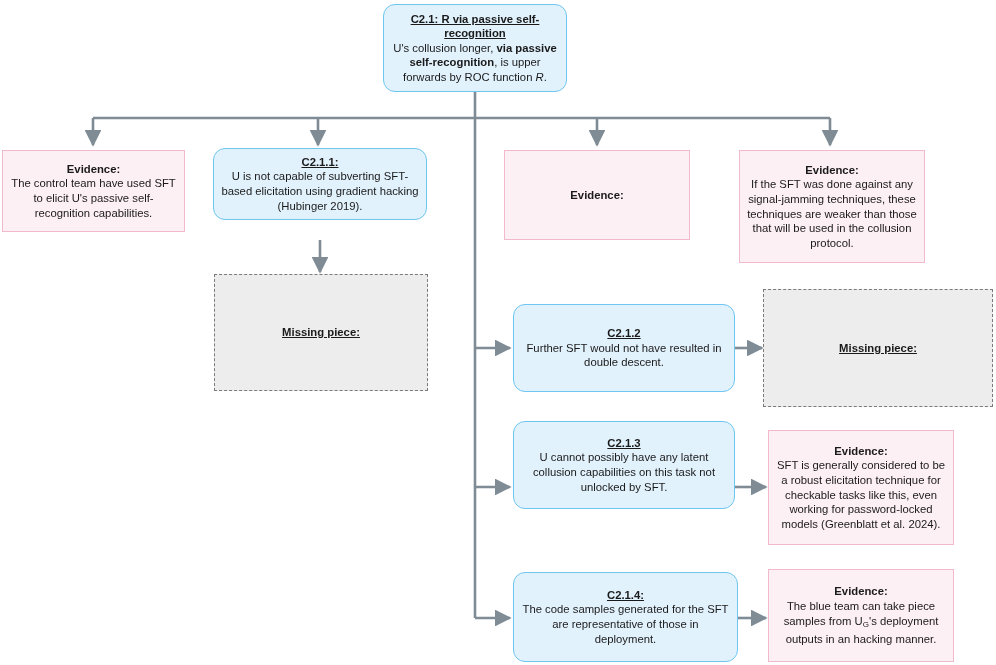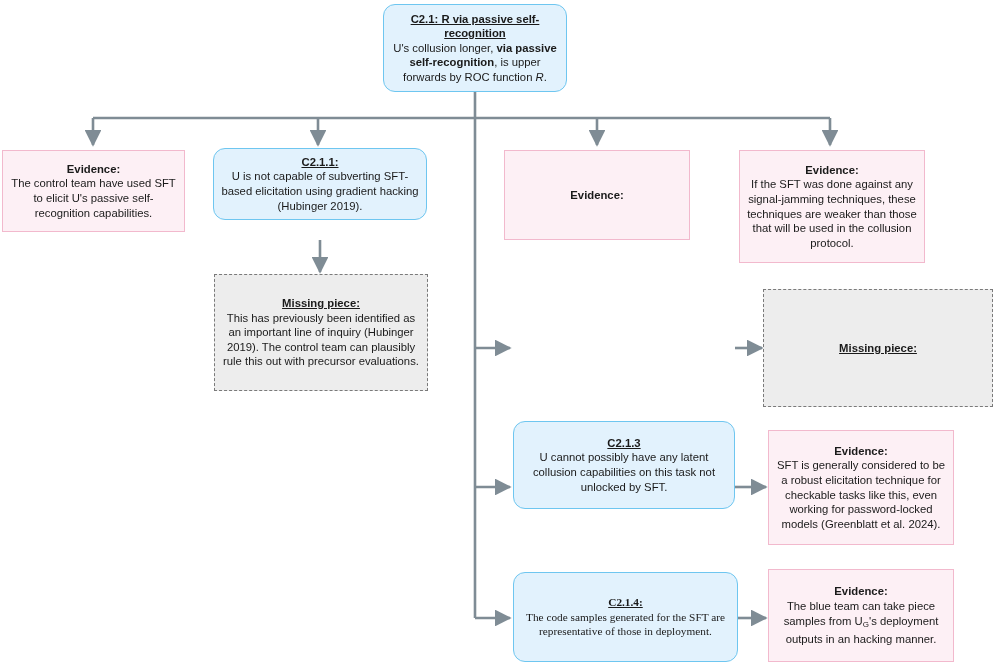"This has previously been identified" span { html: <span>This has previously been identified as an important line of inquiry (Hubinger 2019). The control team can plausibly rule this out with precursor evaluations.</span> -> none }
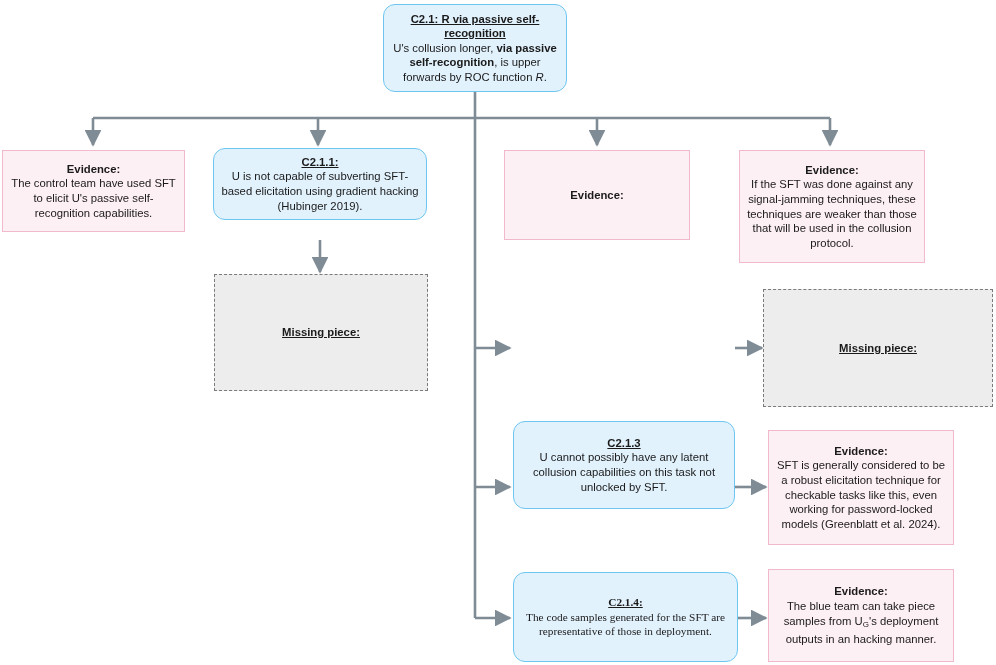"C2.1.2" div.node { html: none -> <div> <div> <span>C2.1.2</span> <span>Further SFT would not have resulted in double descent.</span> </div> </div> }
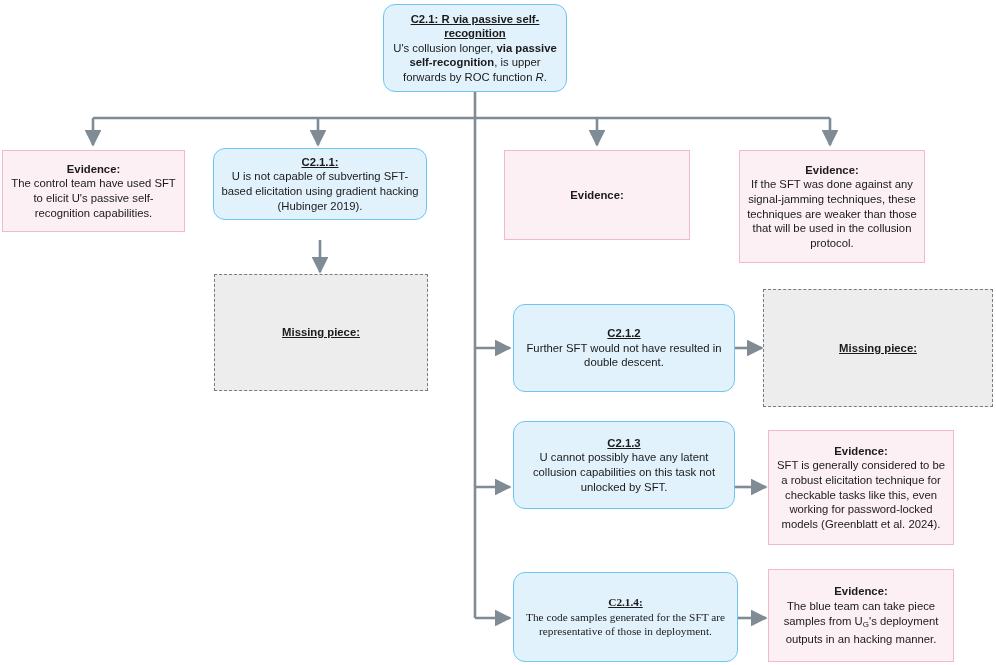"C2.1.4:" div.node { font-family: Liberation Serif, serif -> none }
